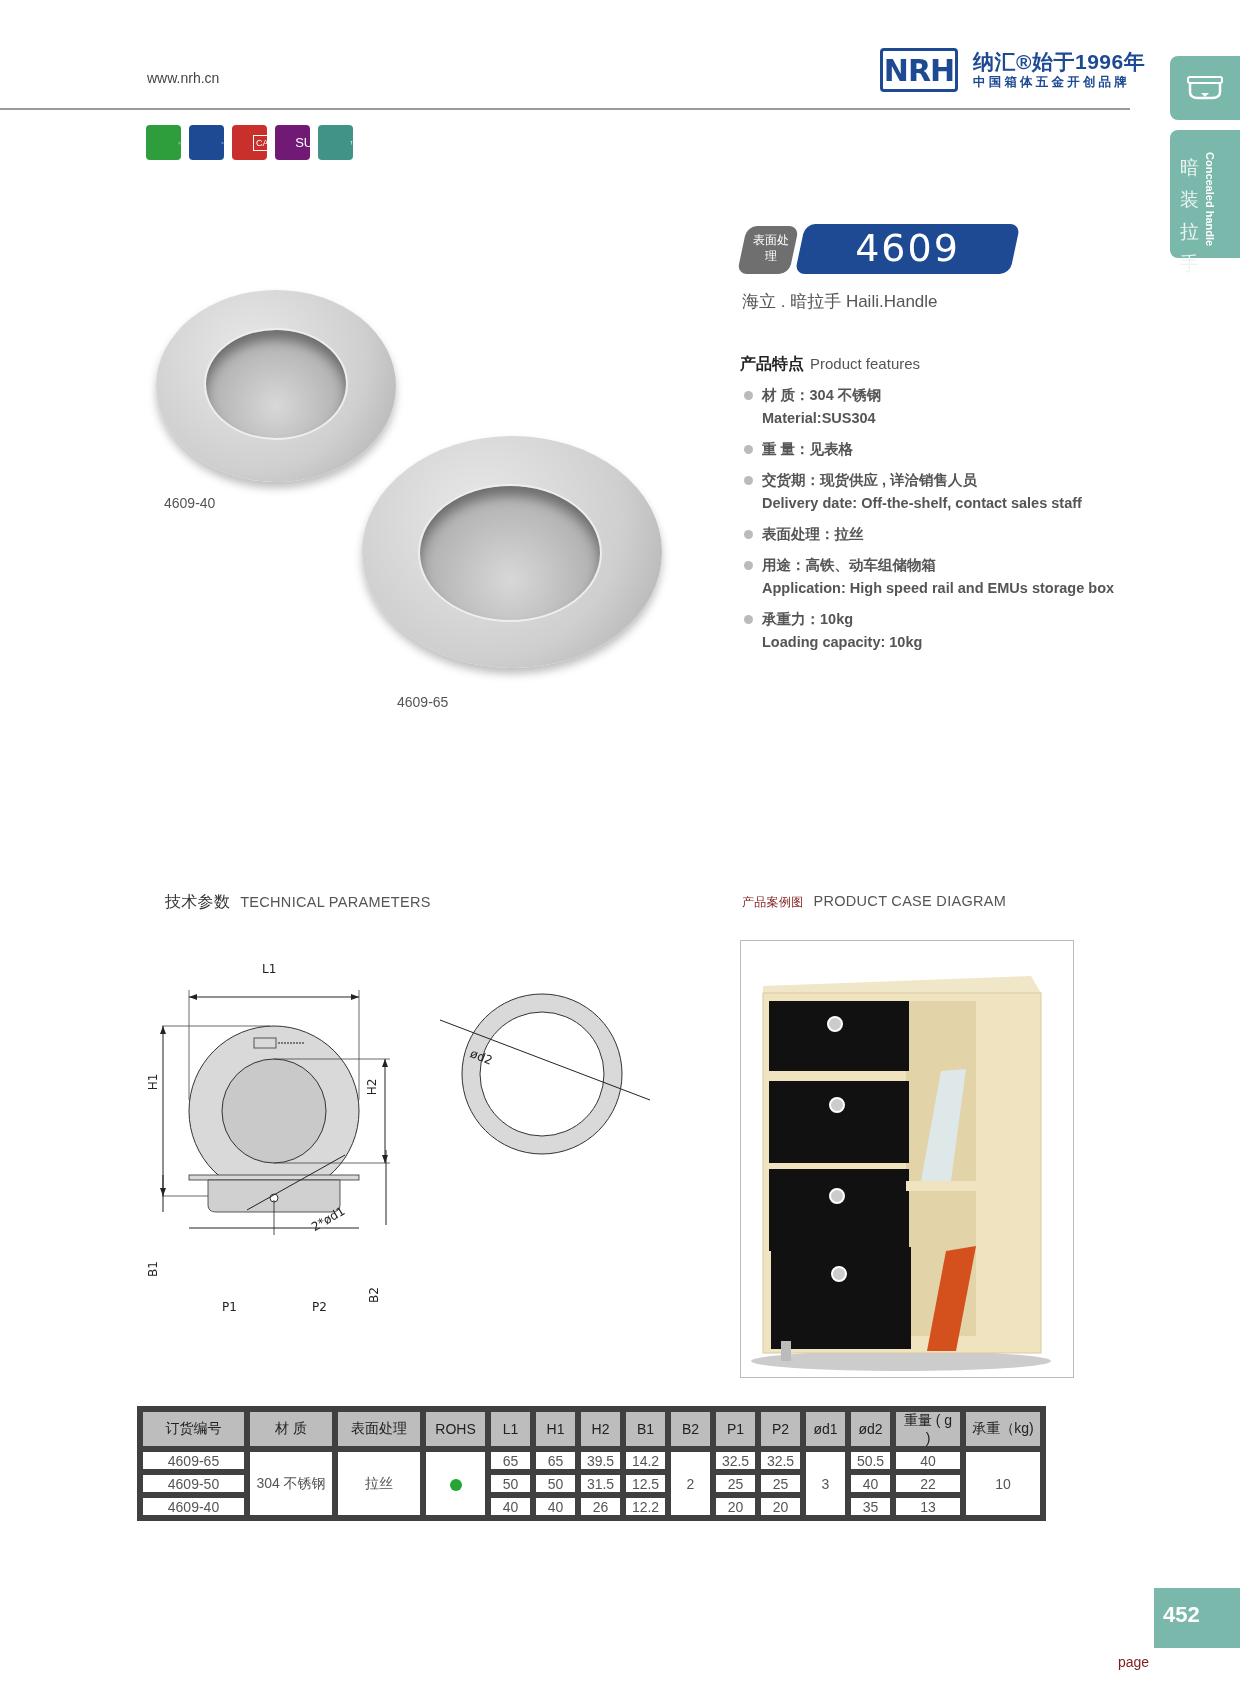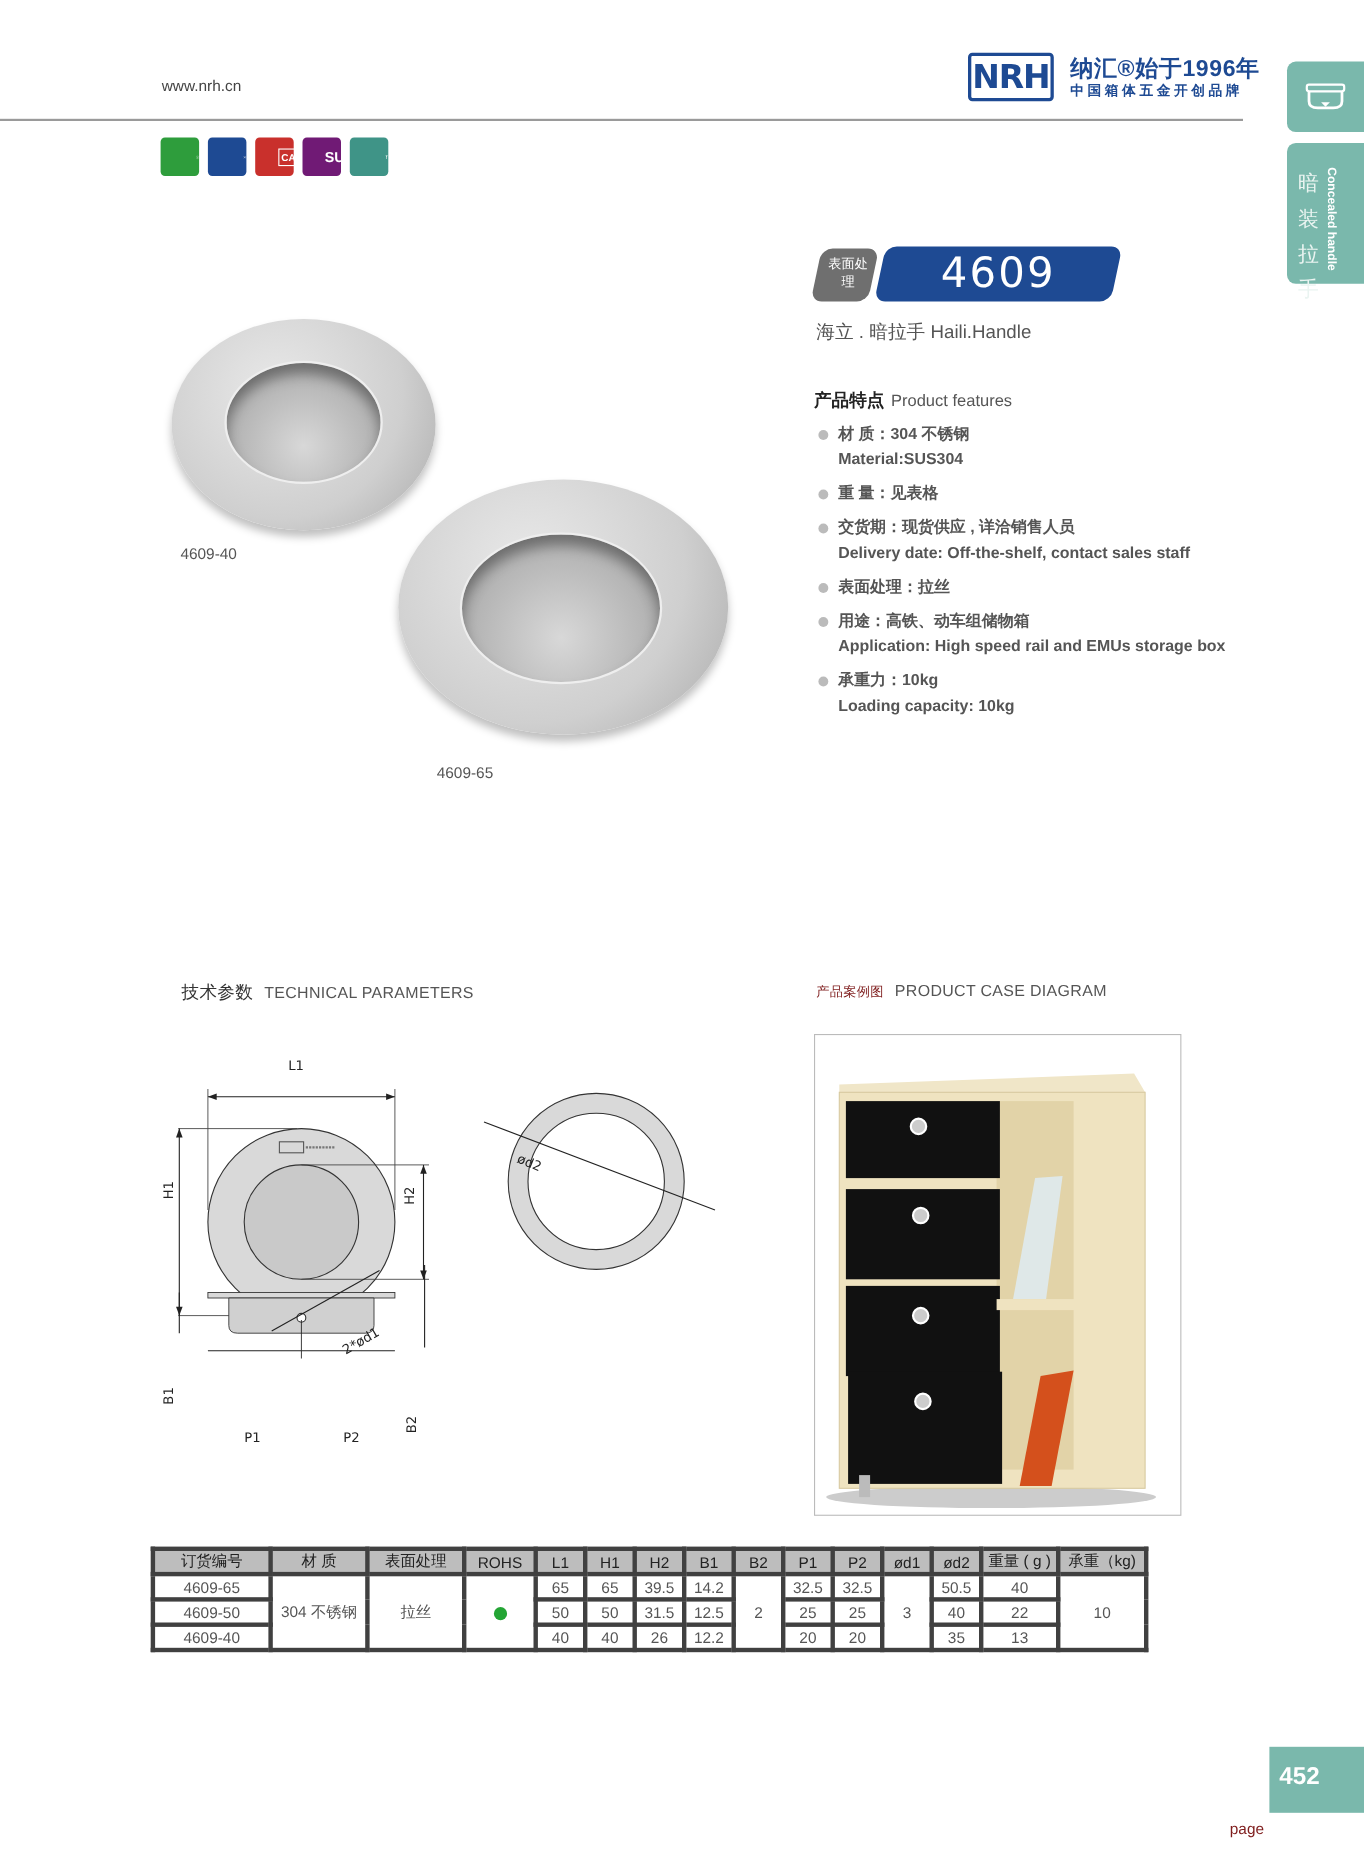"CAD" .cert { font-weight: bold -> normal }
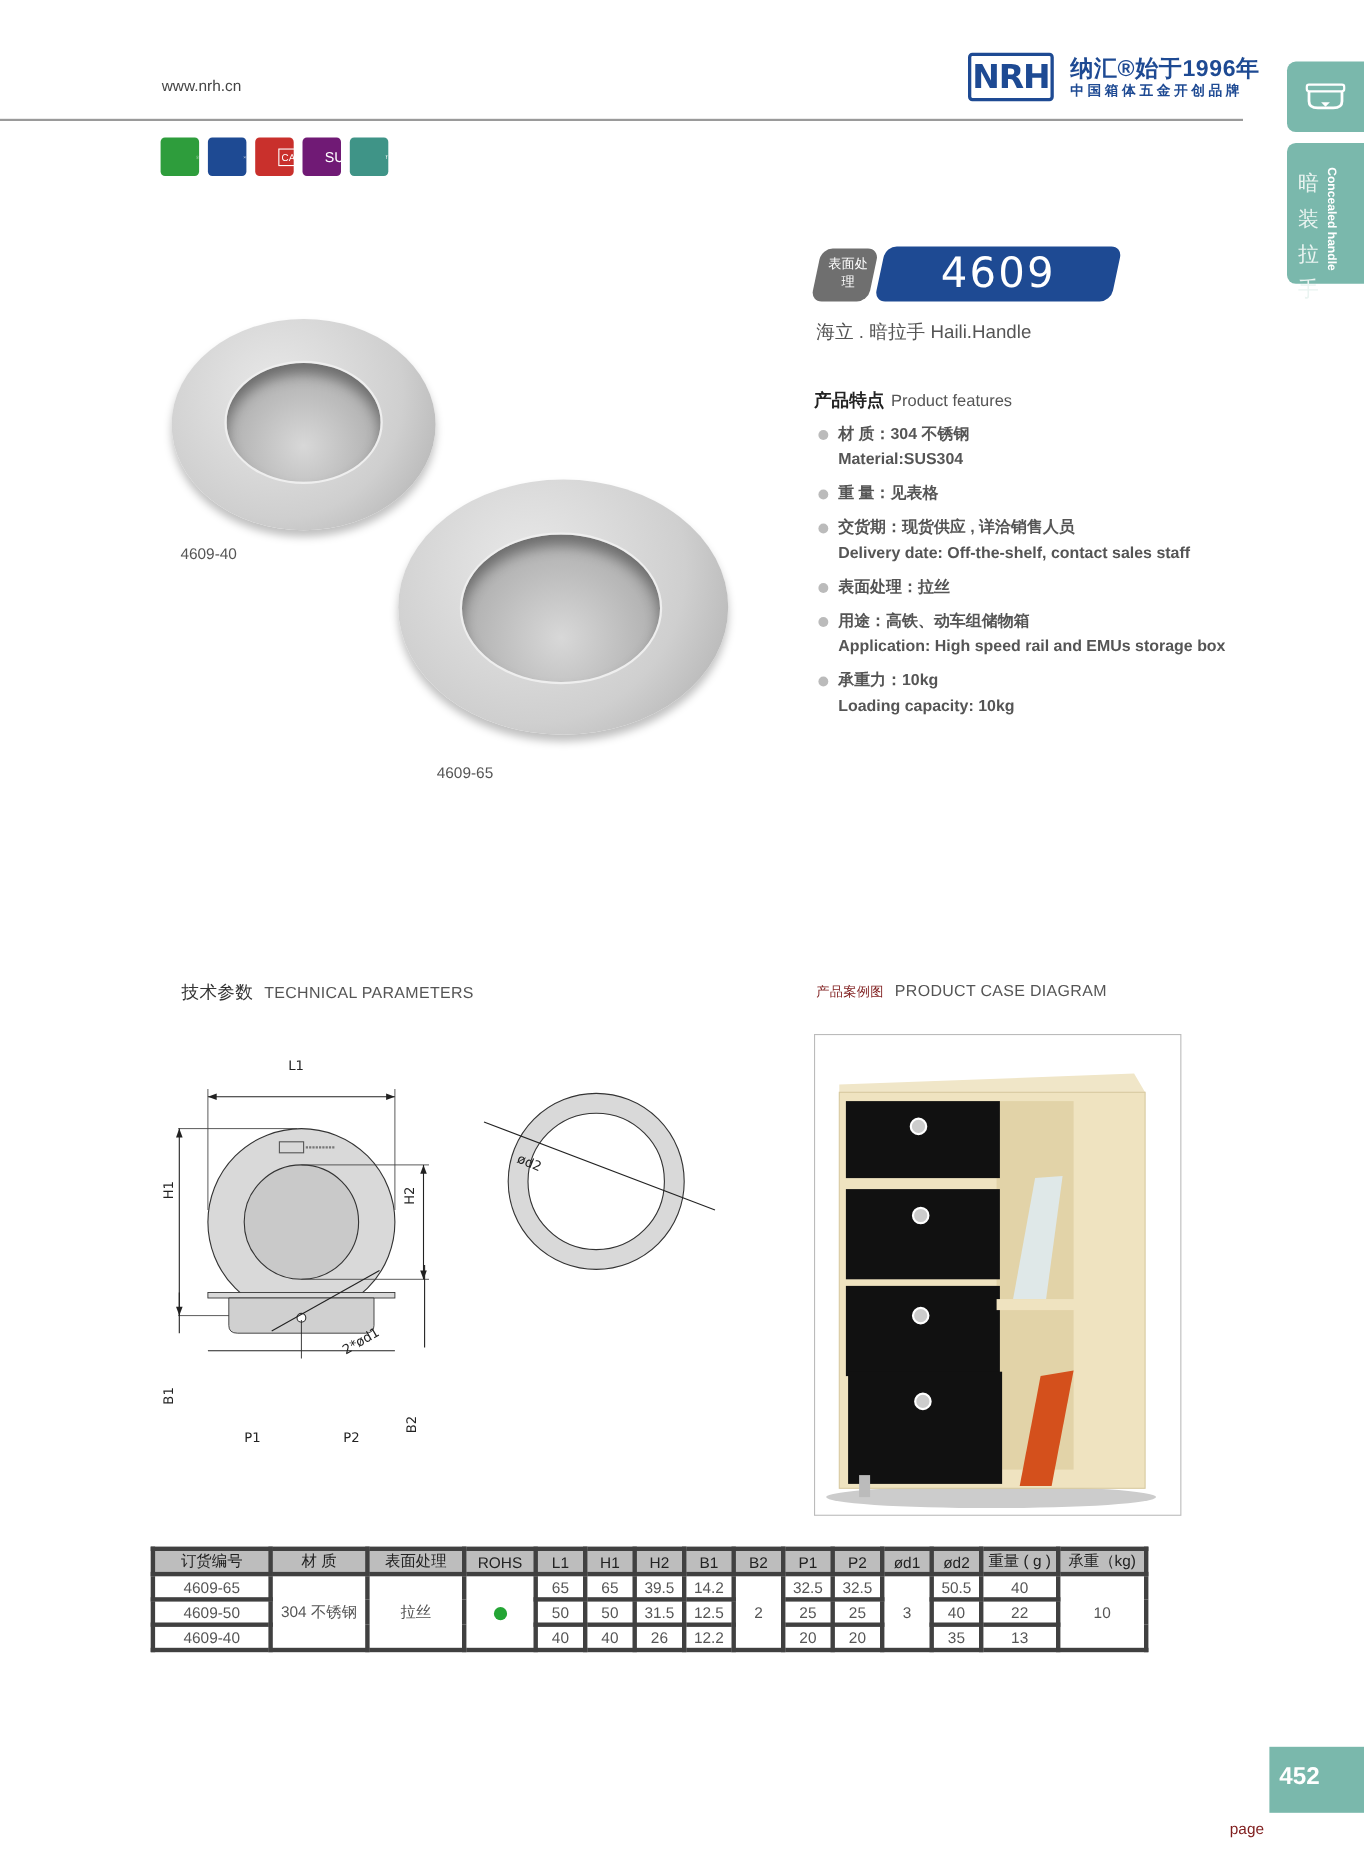"订货编号" .spec-table th, .spec-table td { border: 4px solid #404040 -> 6px solid #404040 }
